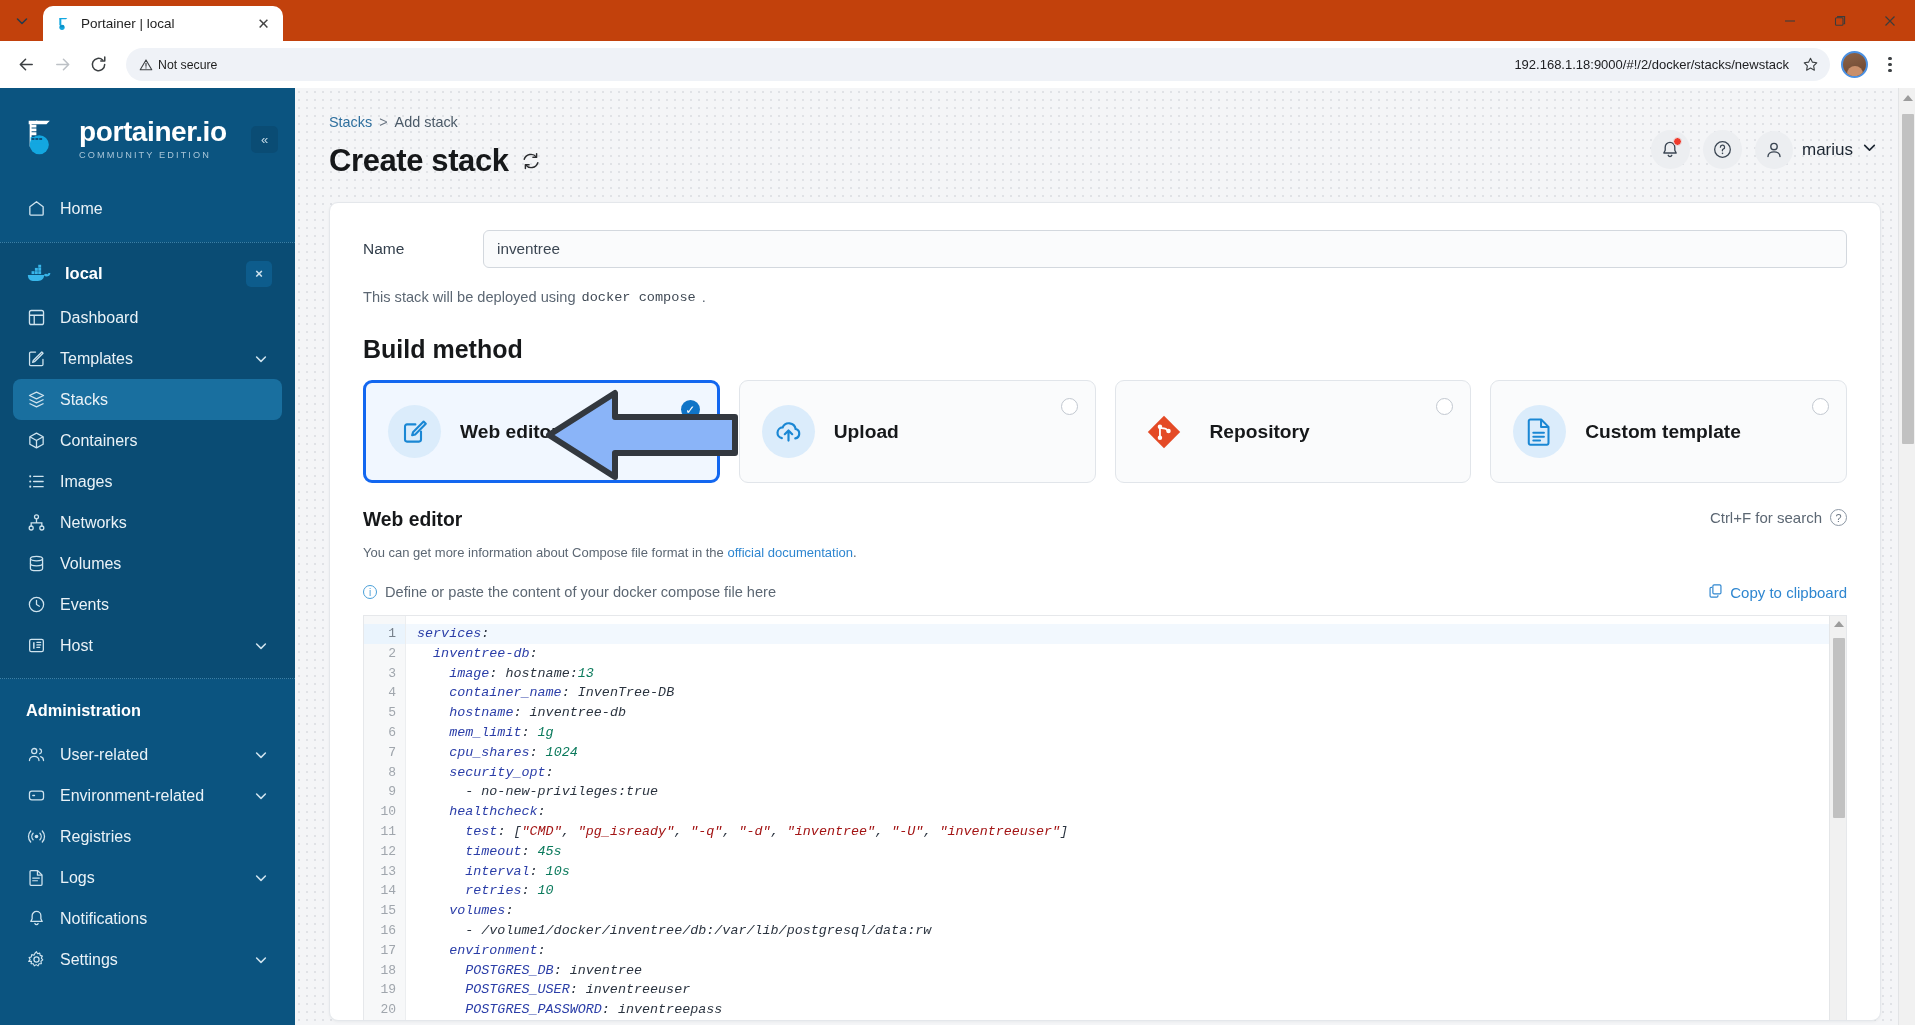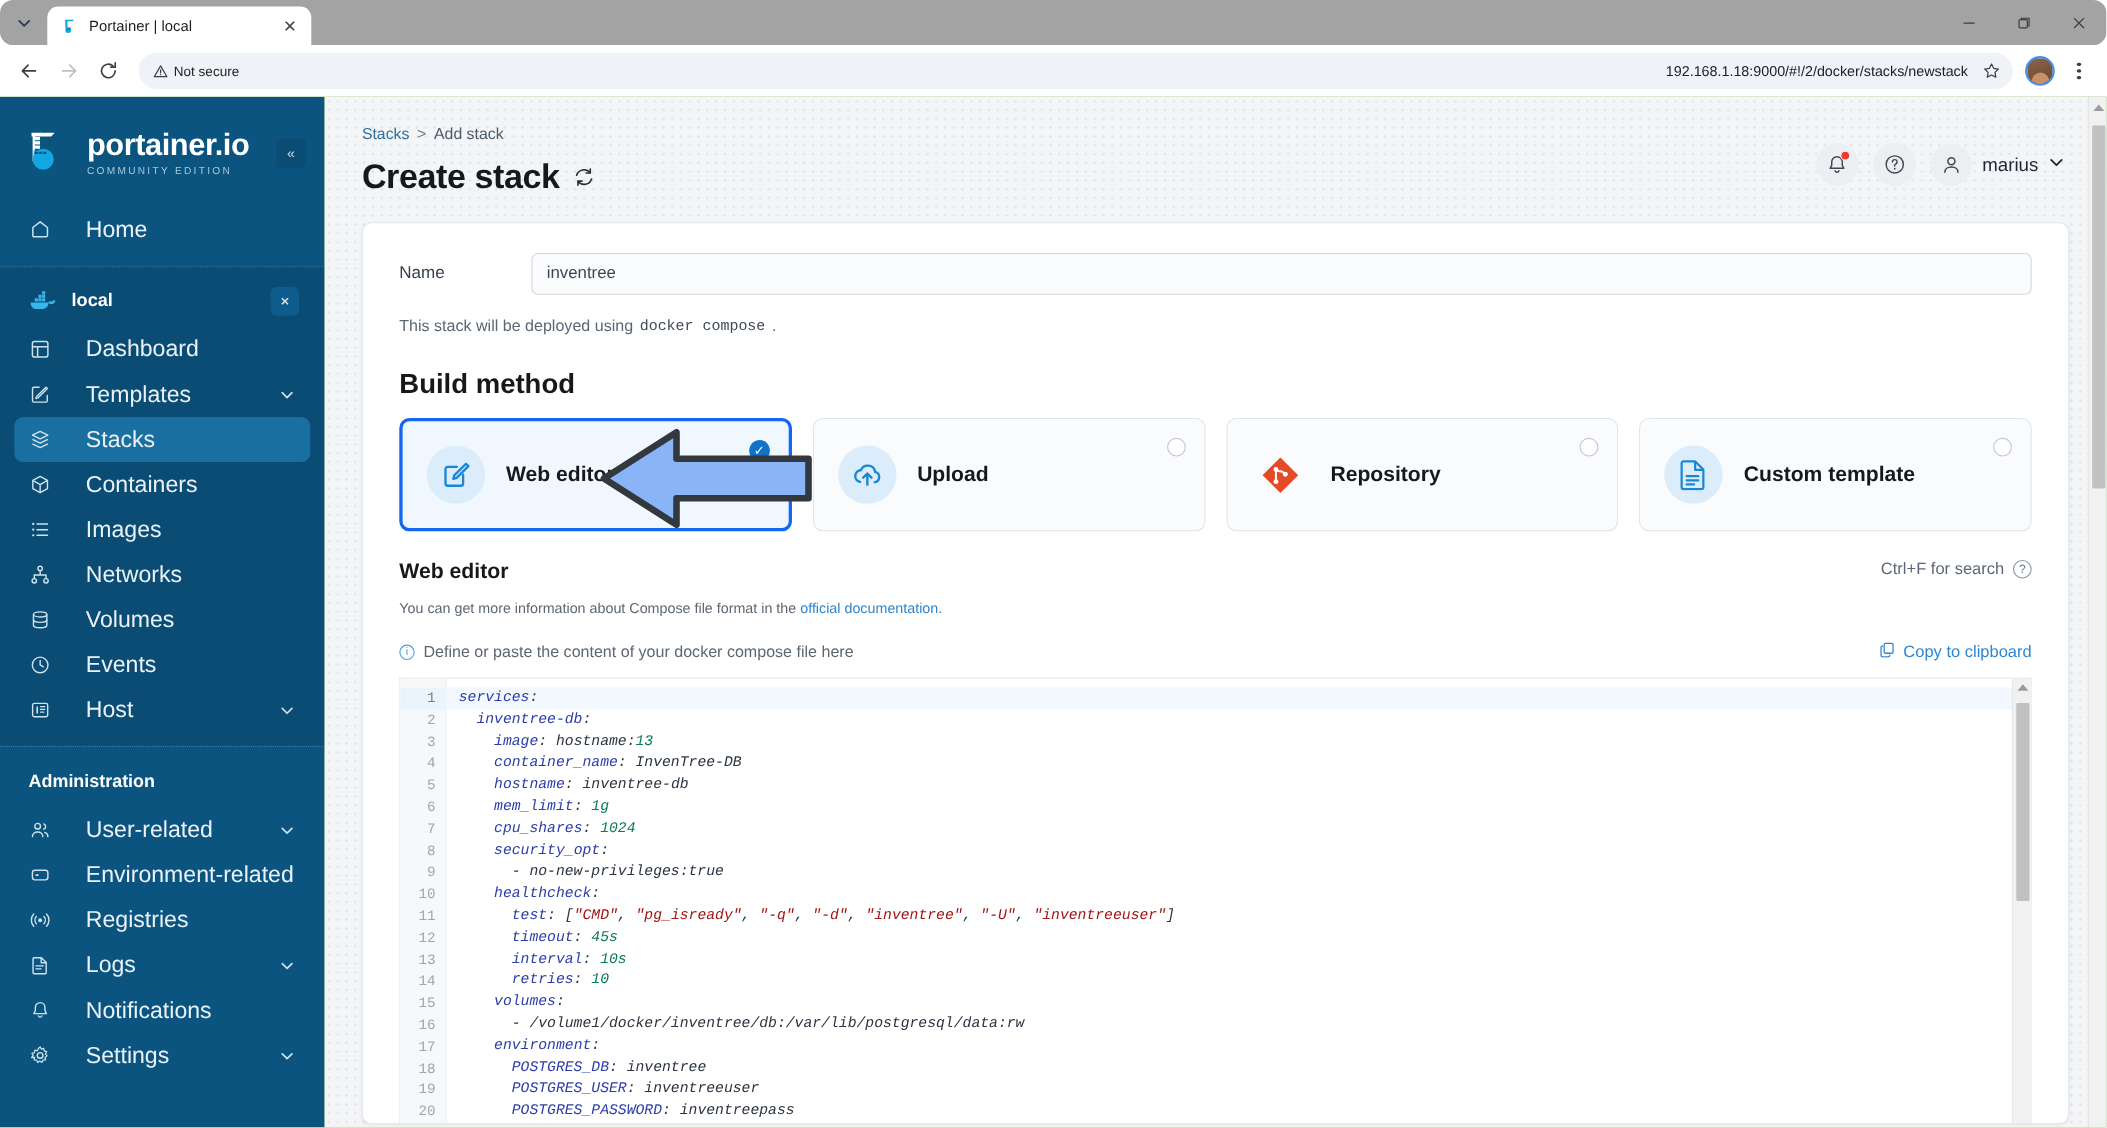"Portainer | local" .tabstrip { background: #a3a3a3 -> #c2410c; border-radius: 12px -> none }
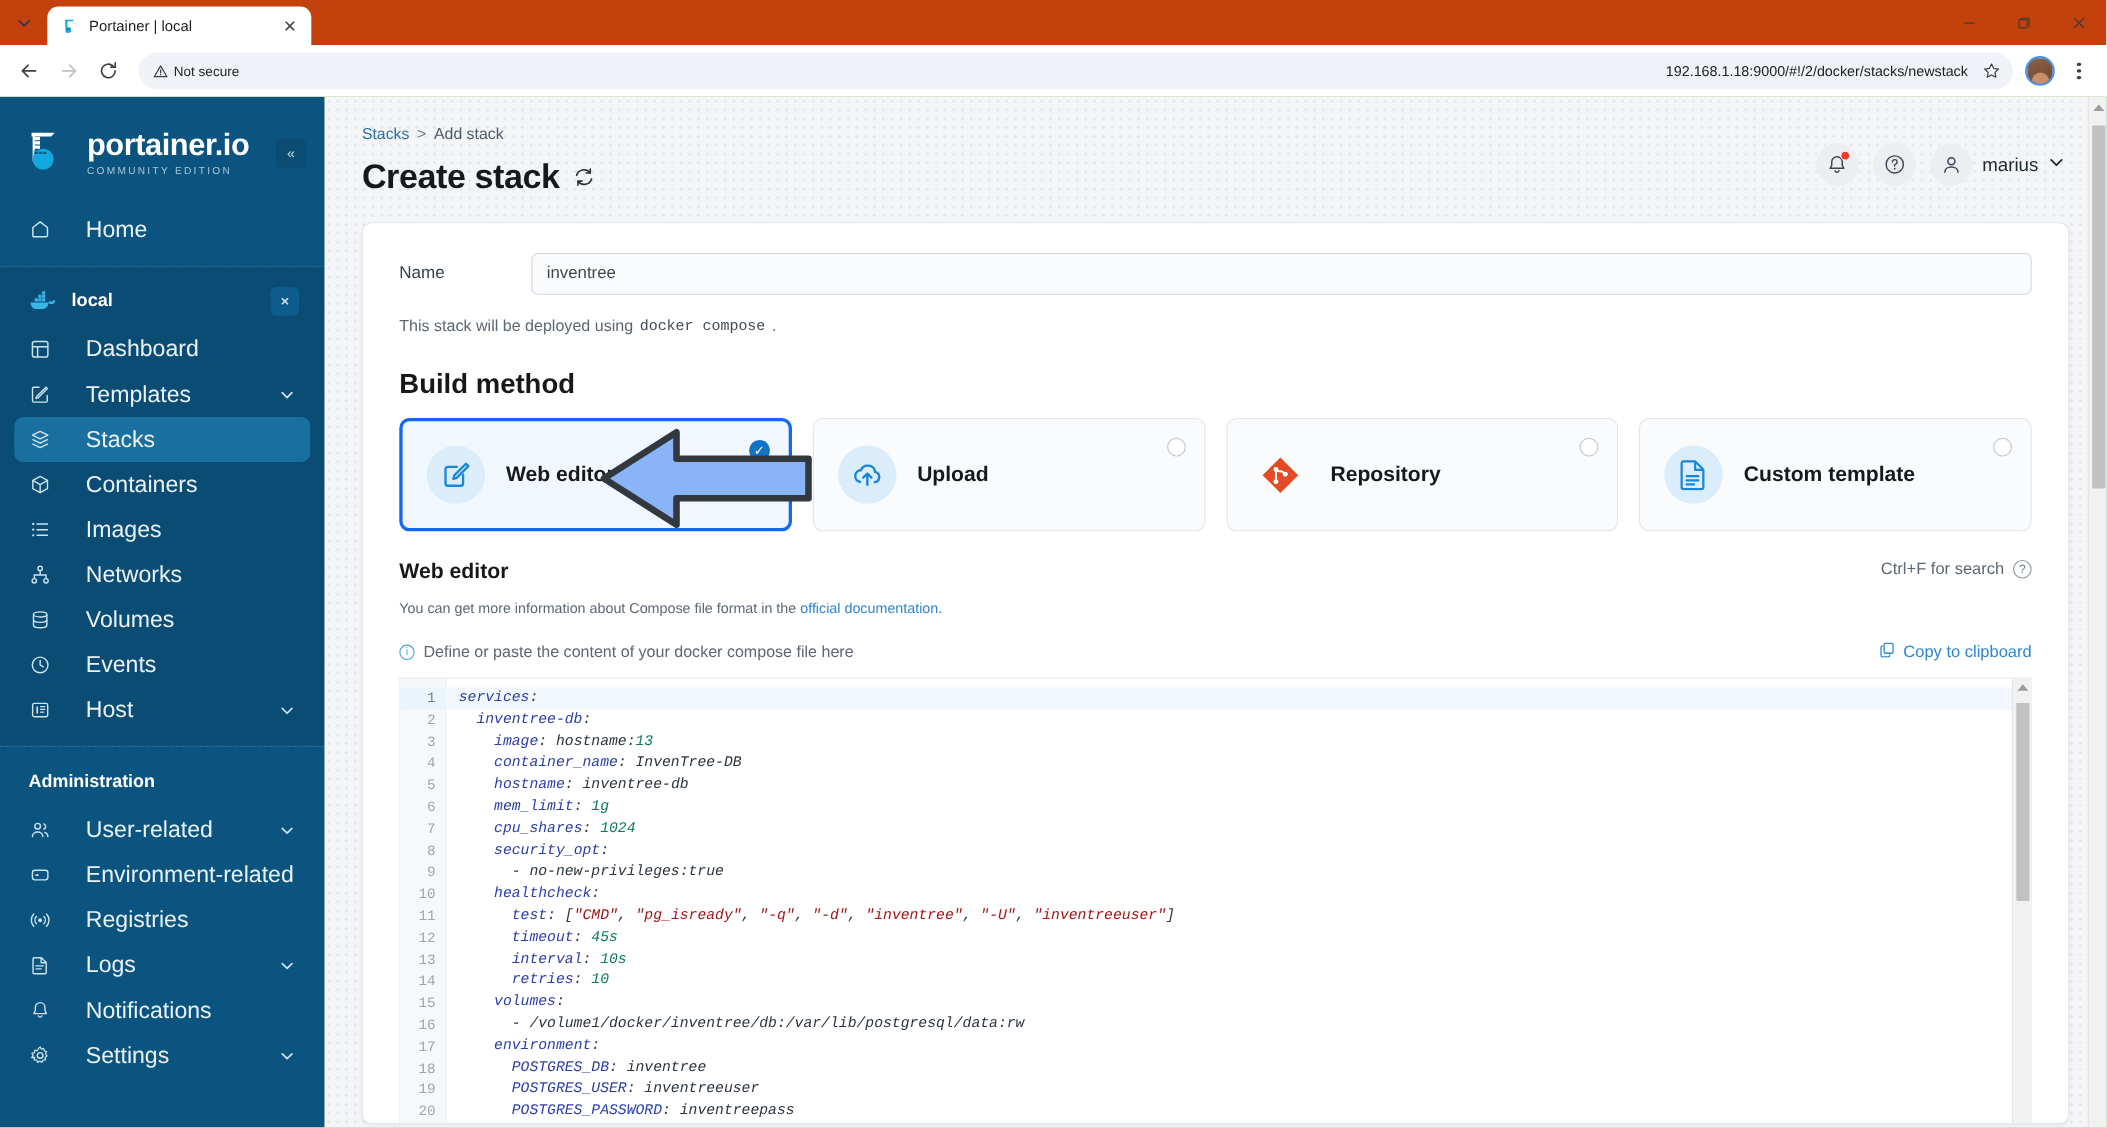"portainer.io" .app { background: #4d7c0f -> #fde047 }
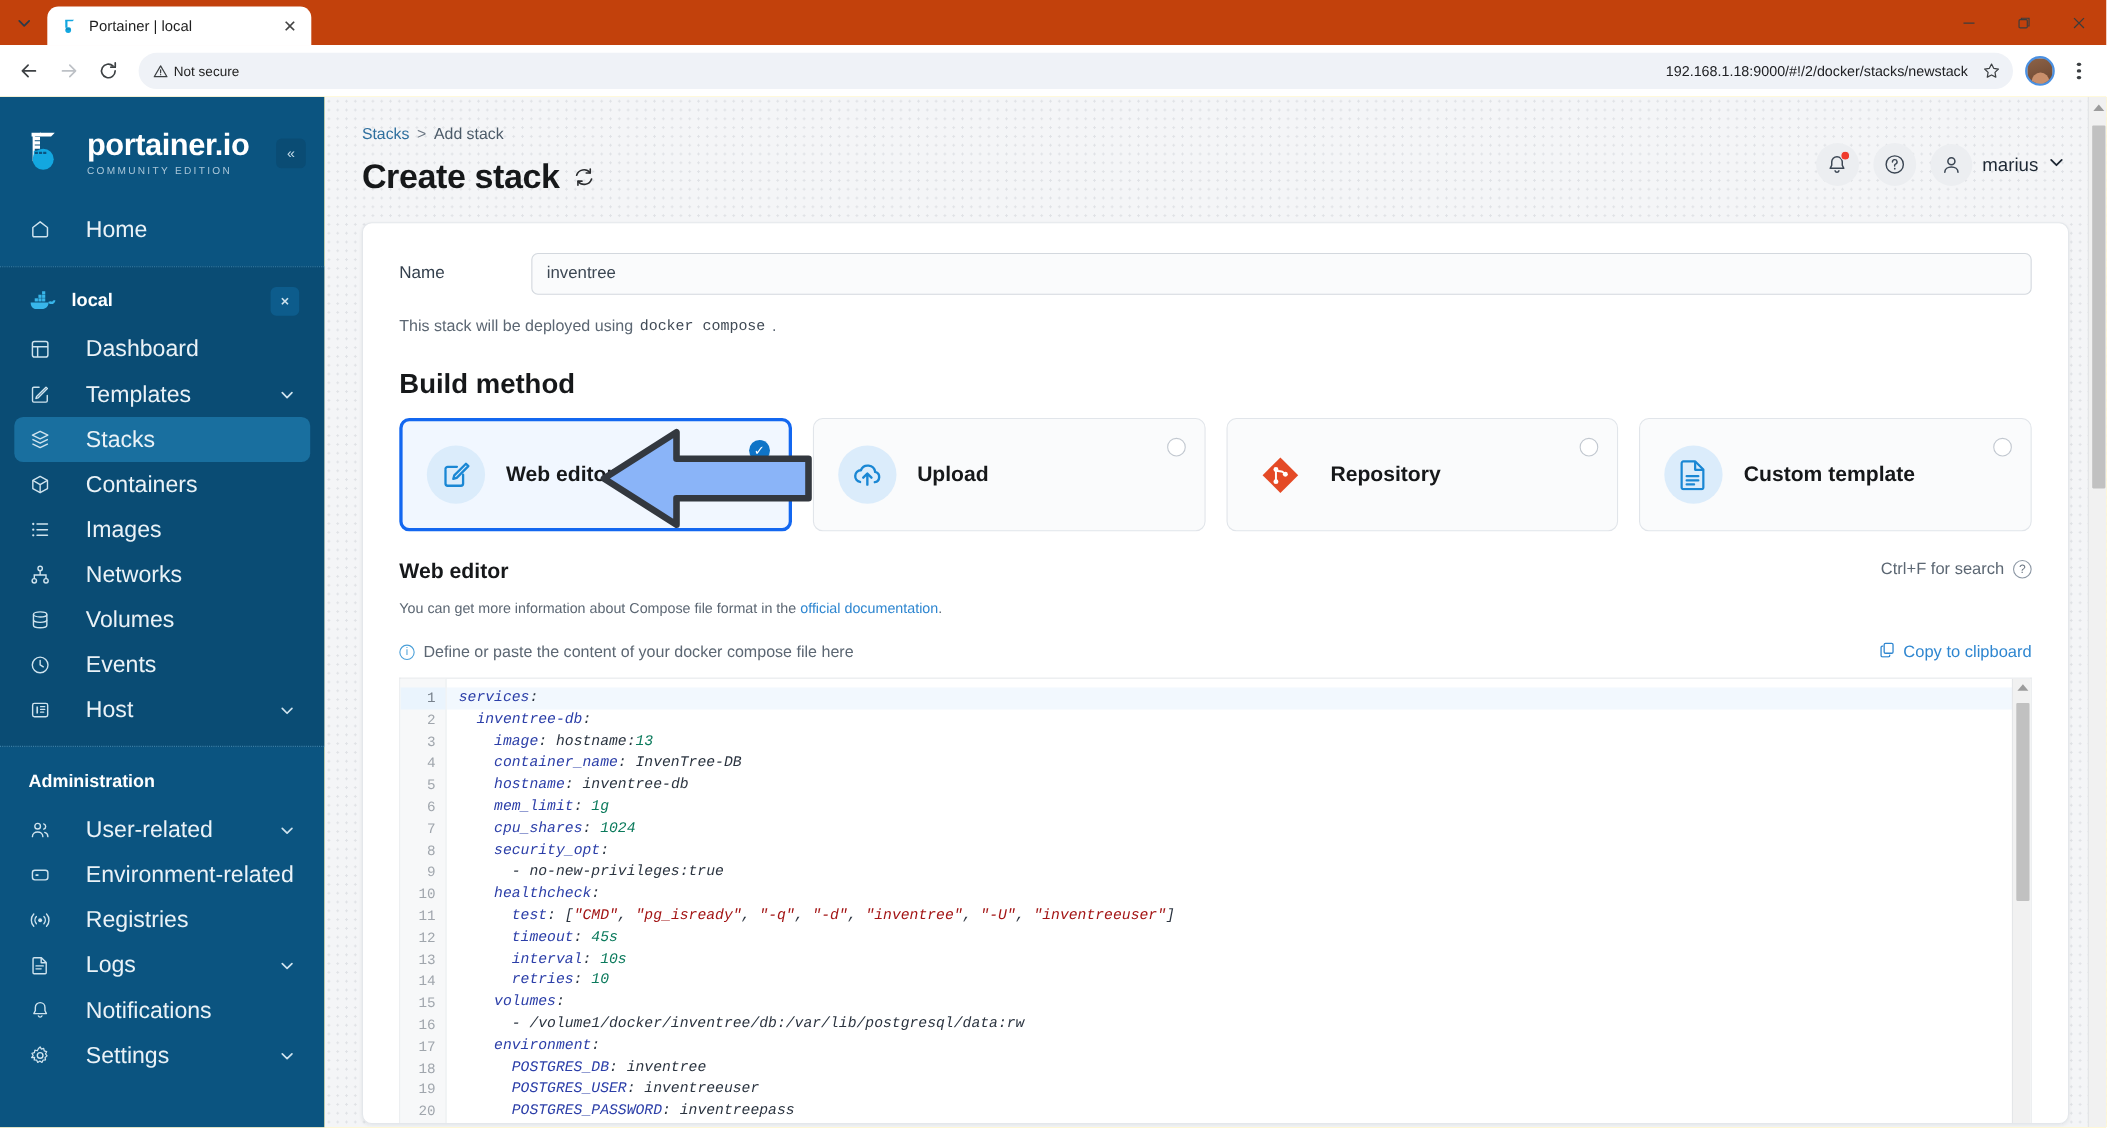"Home" .nav-item { font-size: 21px -> 16px; gap: 32px -> 14px }
